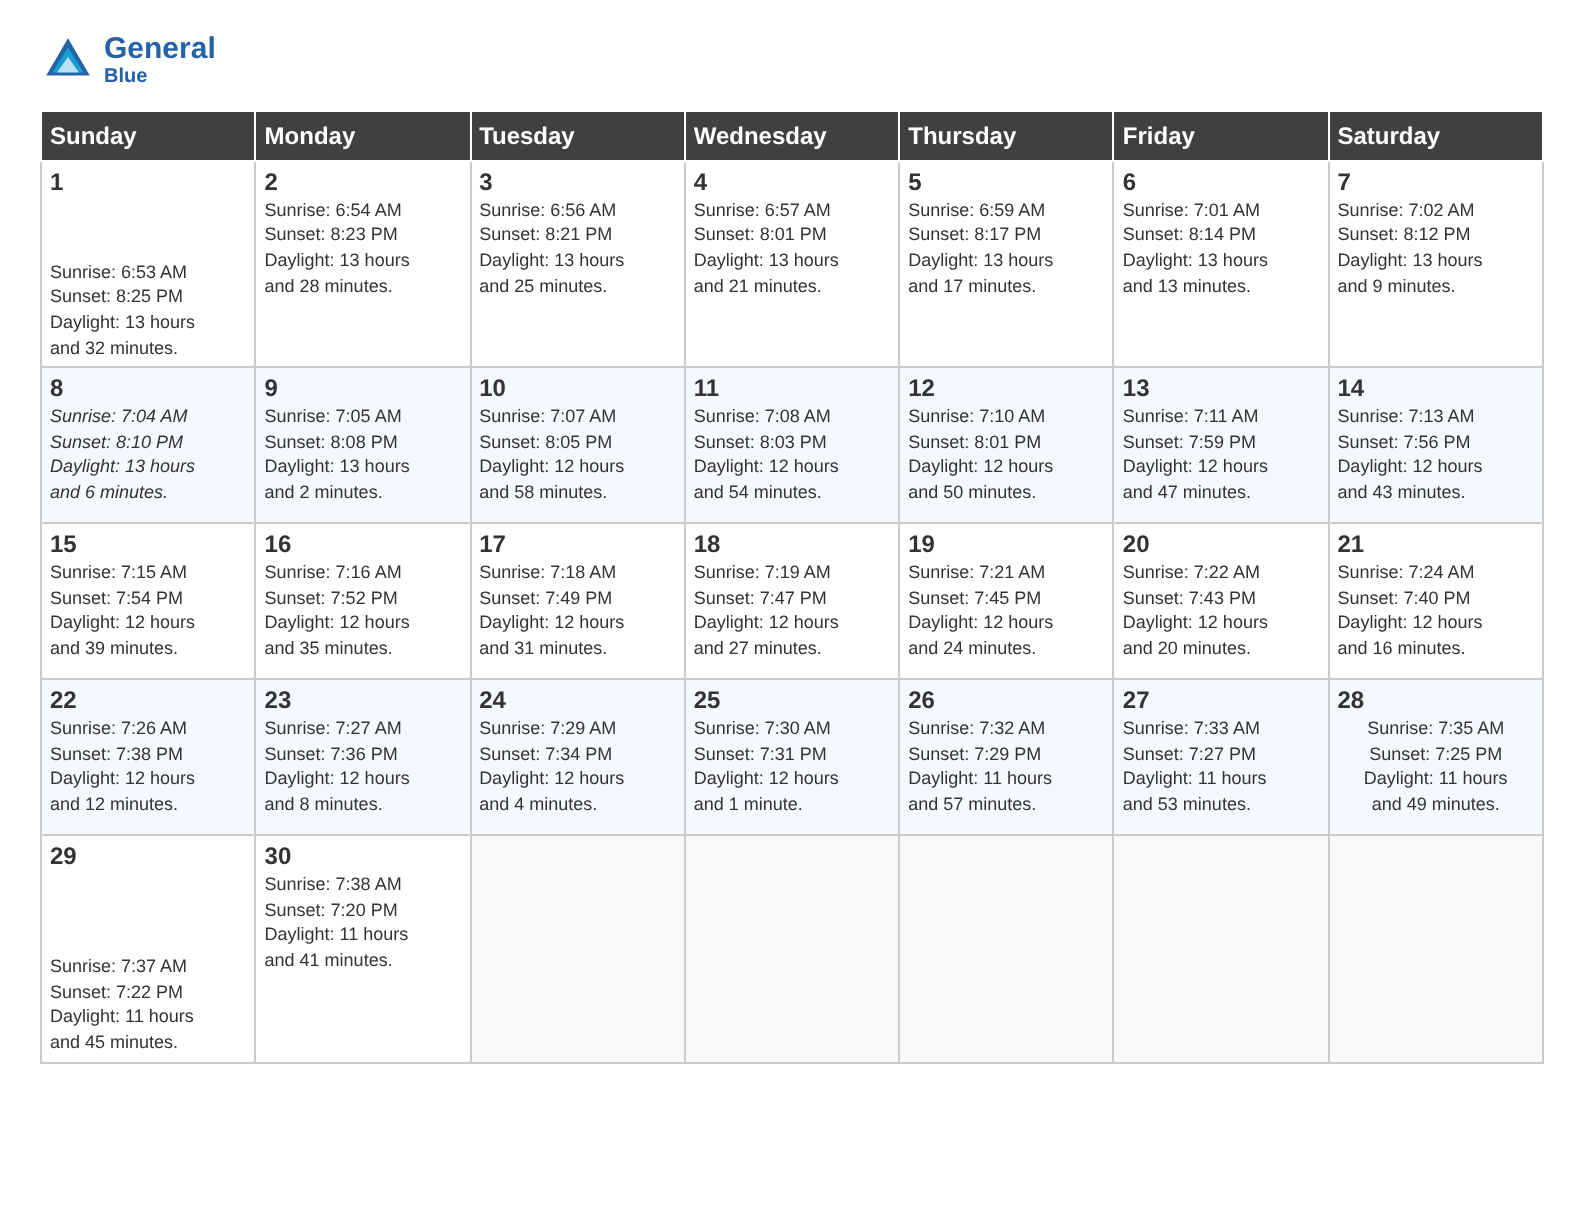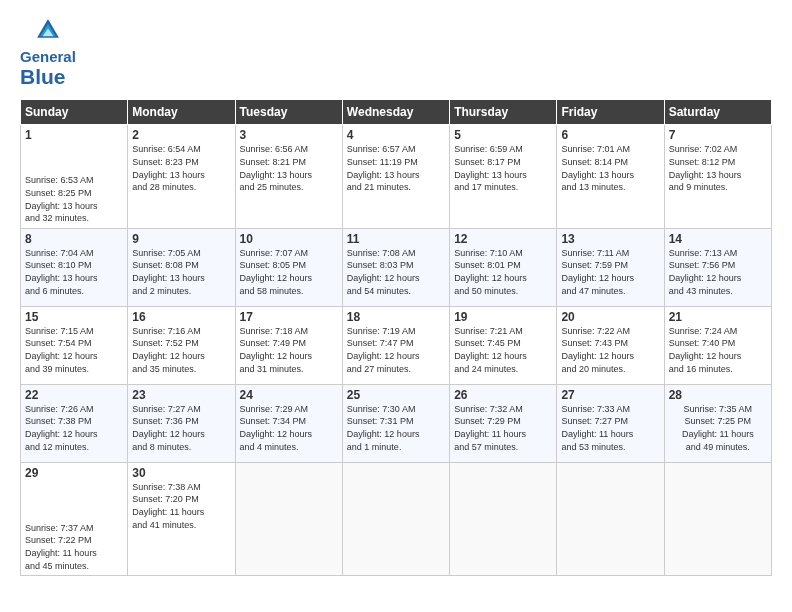"General" .logo { flex-direction: column -> none }
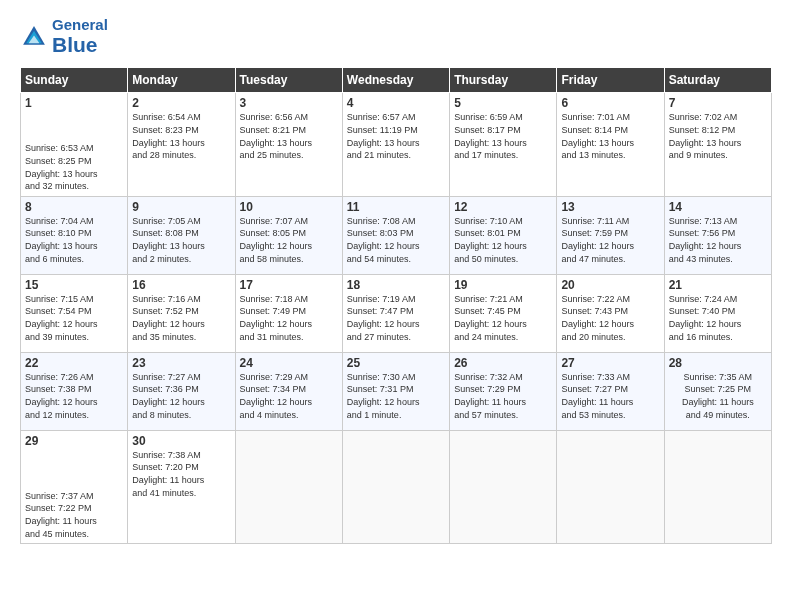"Blue" div { font-size: 21px -> 10px }
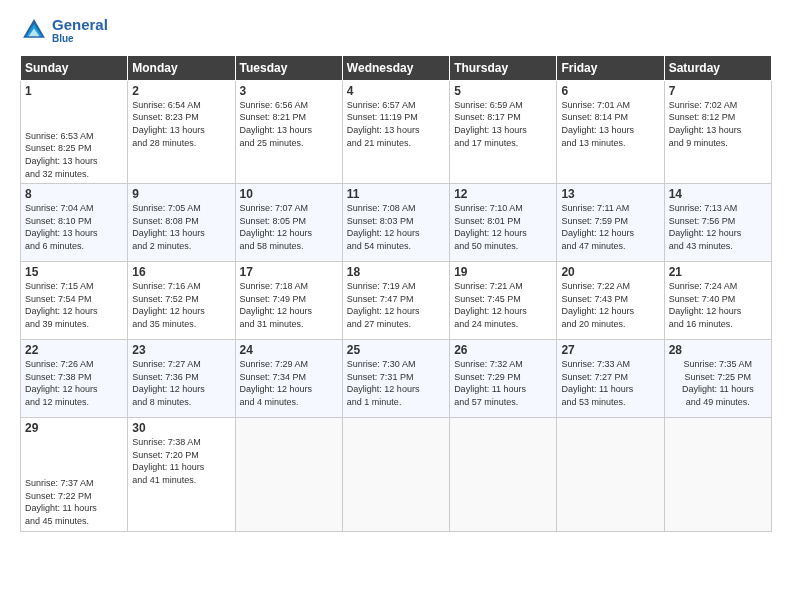"Sunrise: 6:57 AM" div.day-info { text: 11:19 -> 8:01 }
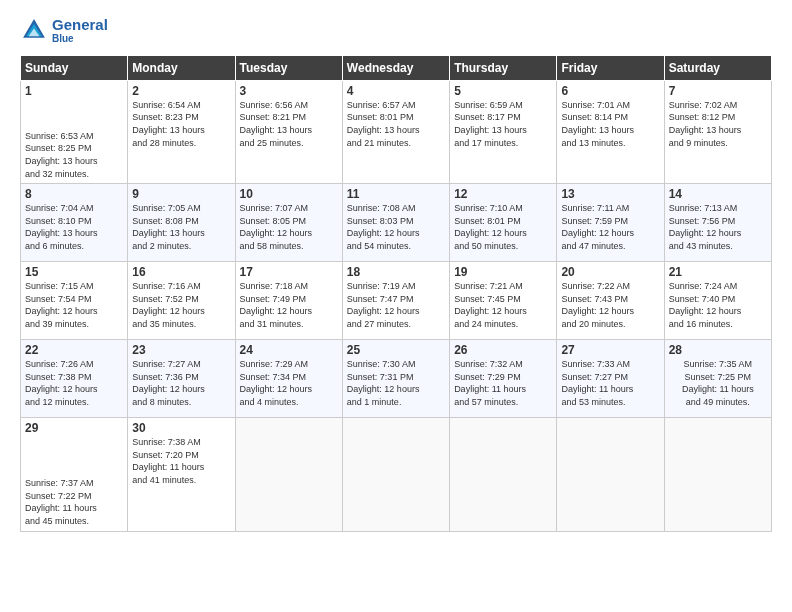"Sunrise: 7:04 AM" div.day-info { font-style: none -> italic }
